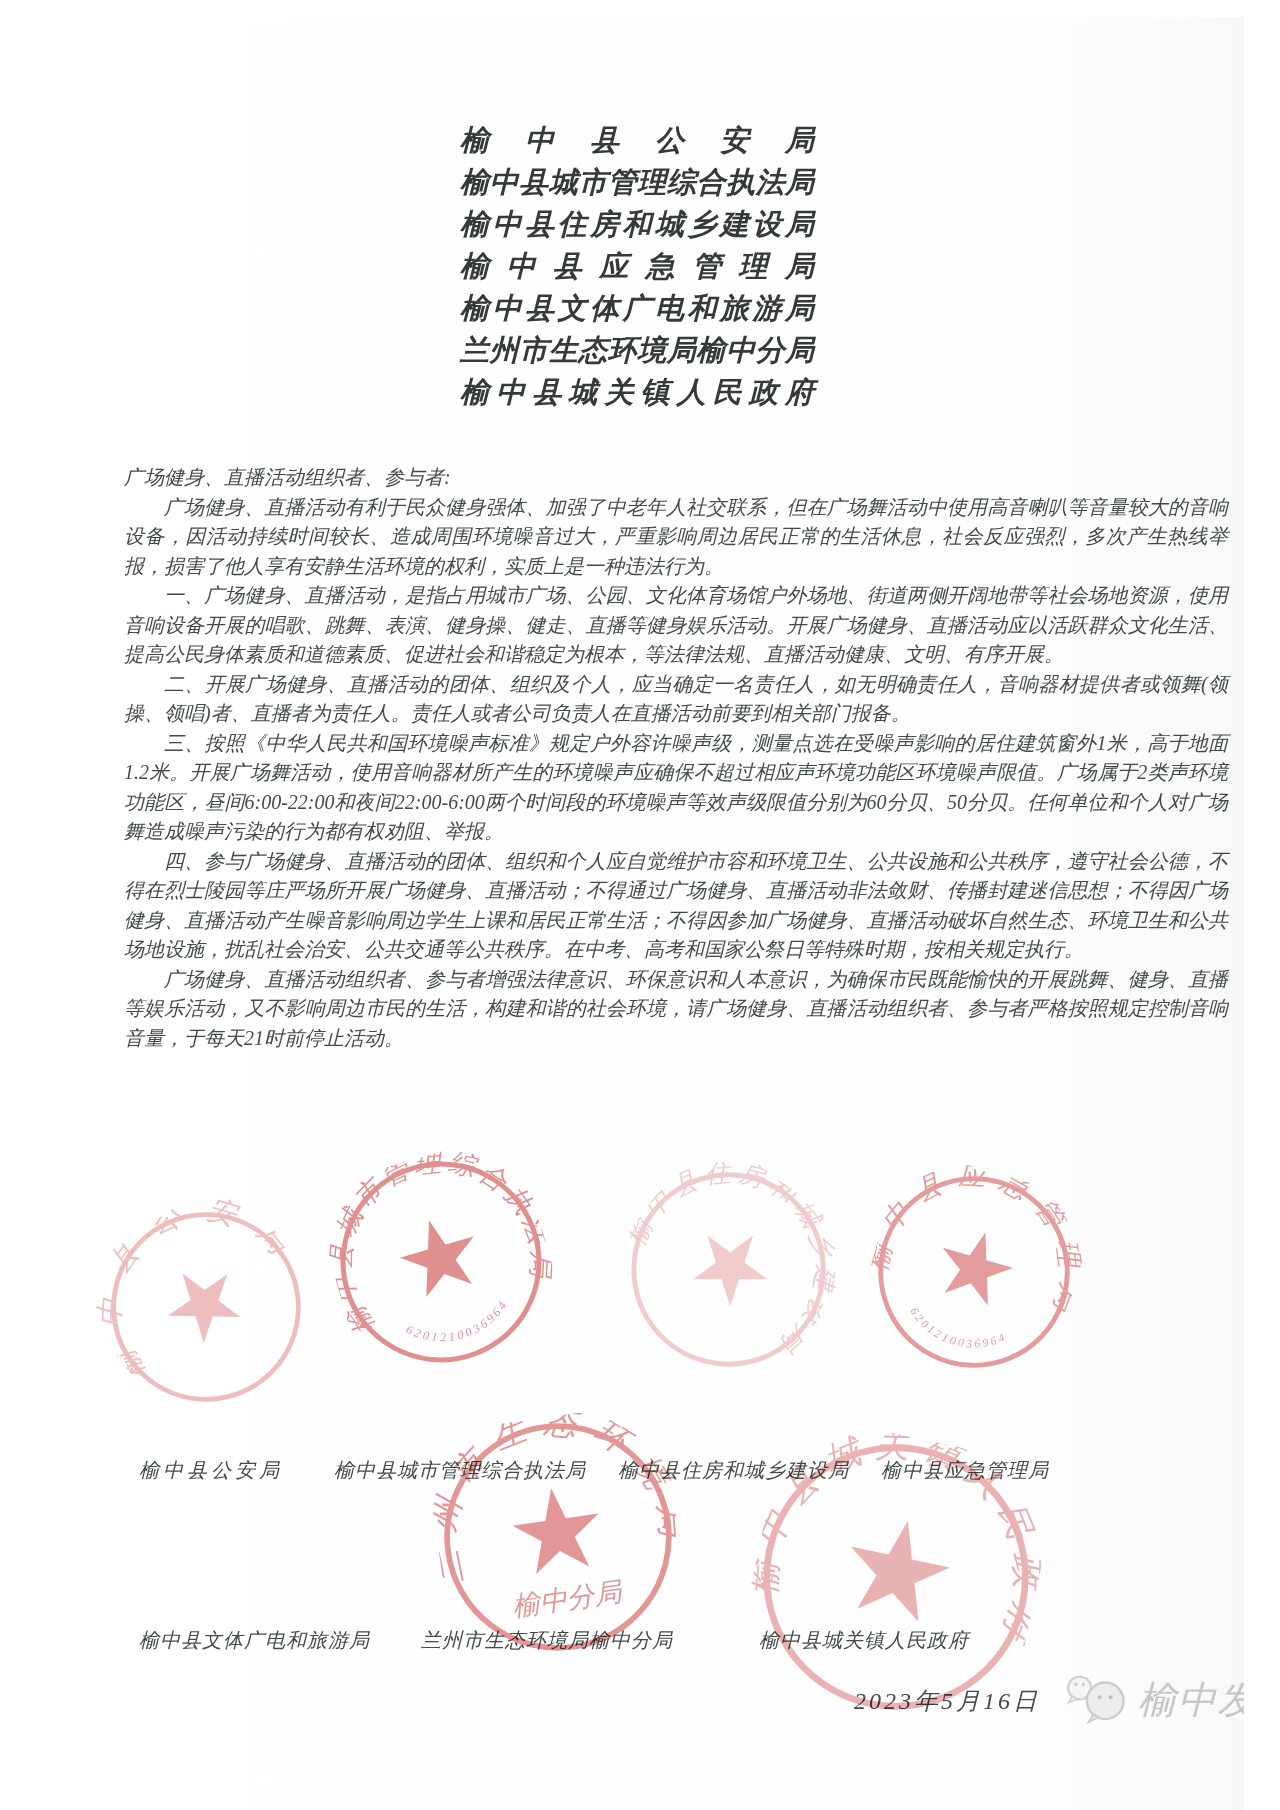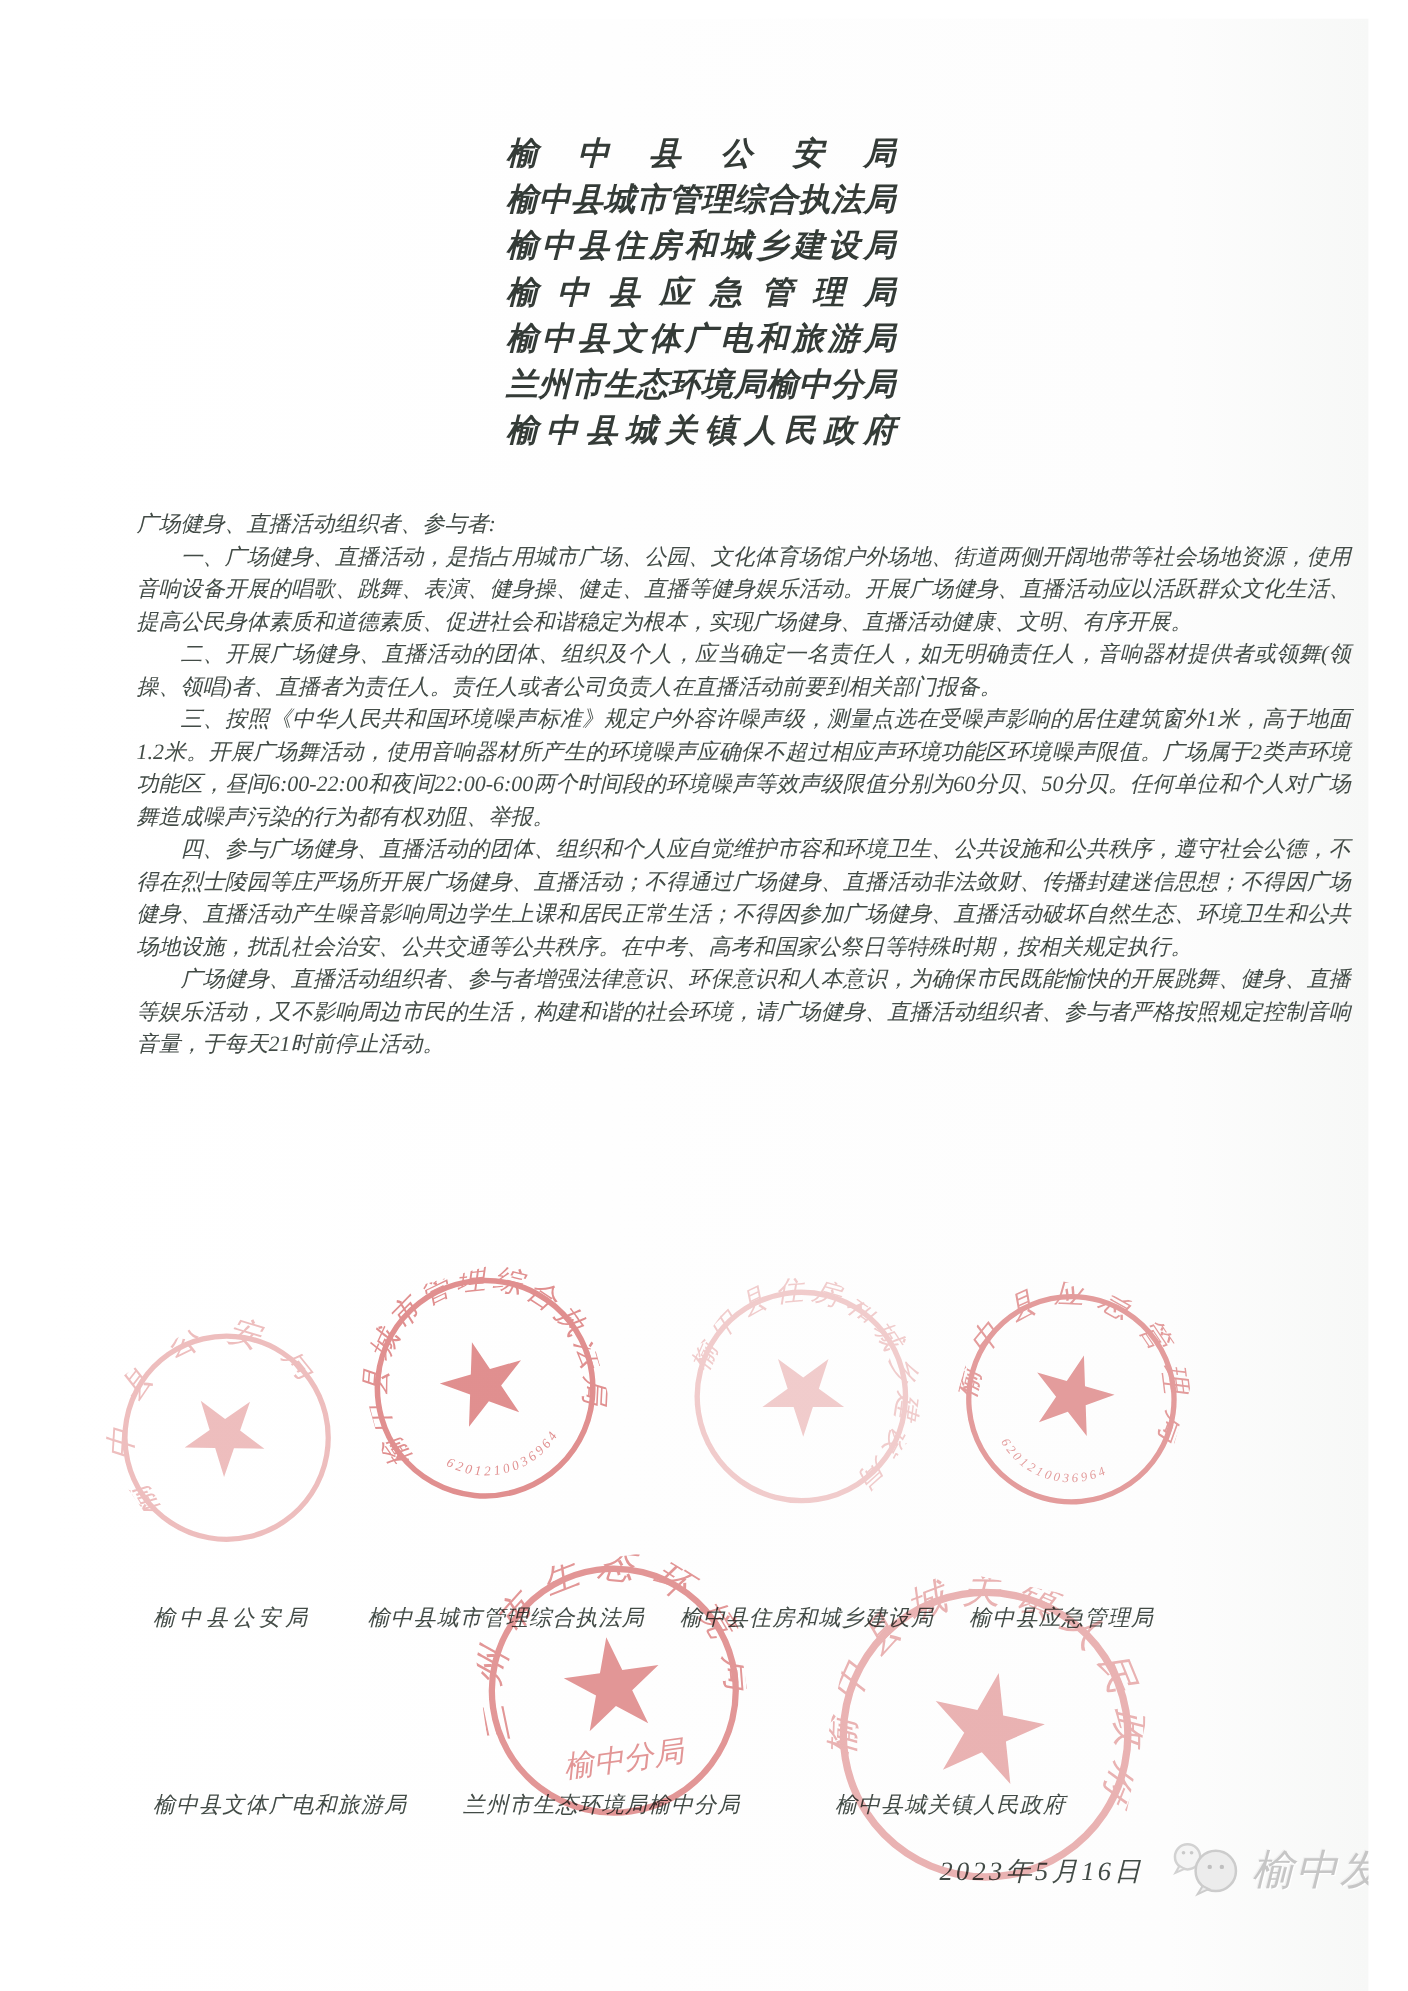"广场健身、直播活动有利于民众健身强体、加强了中老年人社交联系，但在广场舞活动中使" p { html: none -> <p>广场健身、直播活动有利于民众健身强体、加强了中老年人社交联系，但在广场舞活动中使用高音喇叭等音量较大的音响设备，因活动持续时间较长、造成周围环境噪音过大，严重影响周边居民正常的生活休息，社会反应强烈，多次产生热线举报，损害了他人享有安静生活环境的权利，实质上是一种违法行为。</p> }
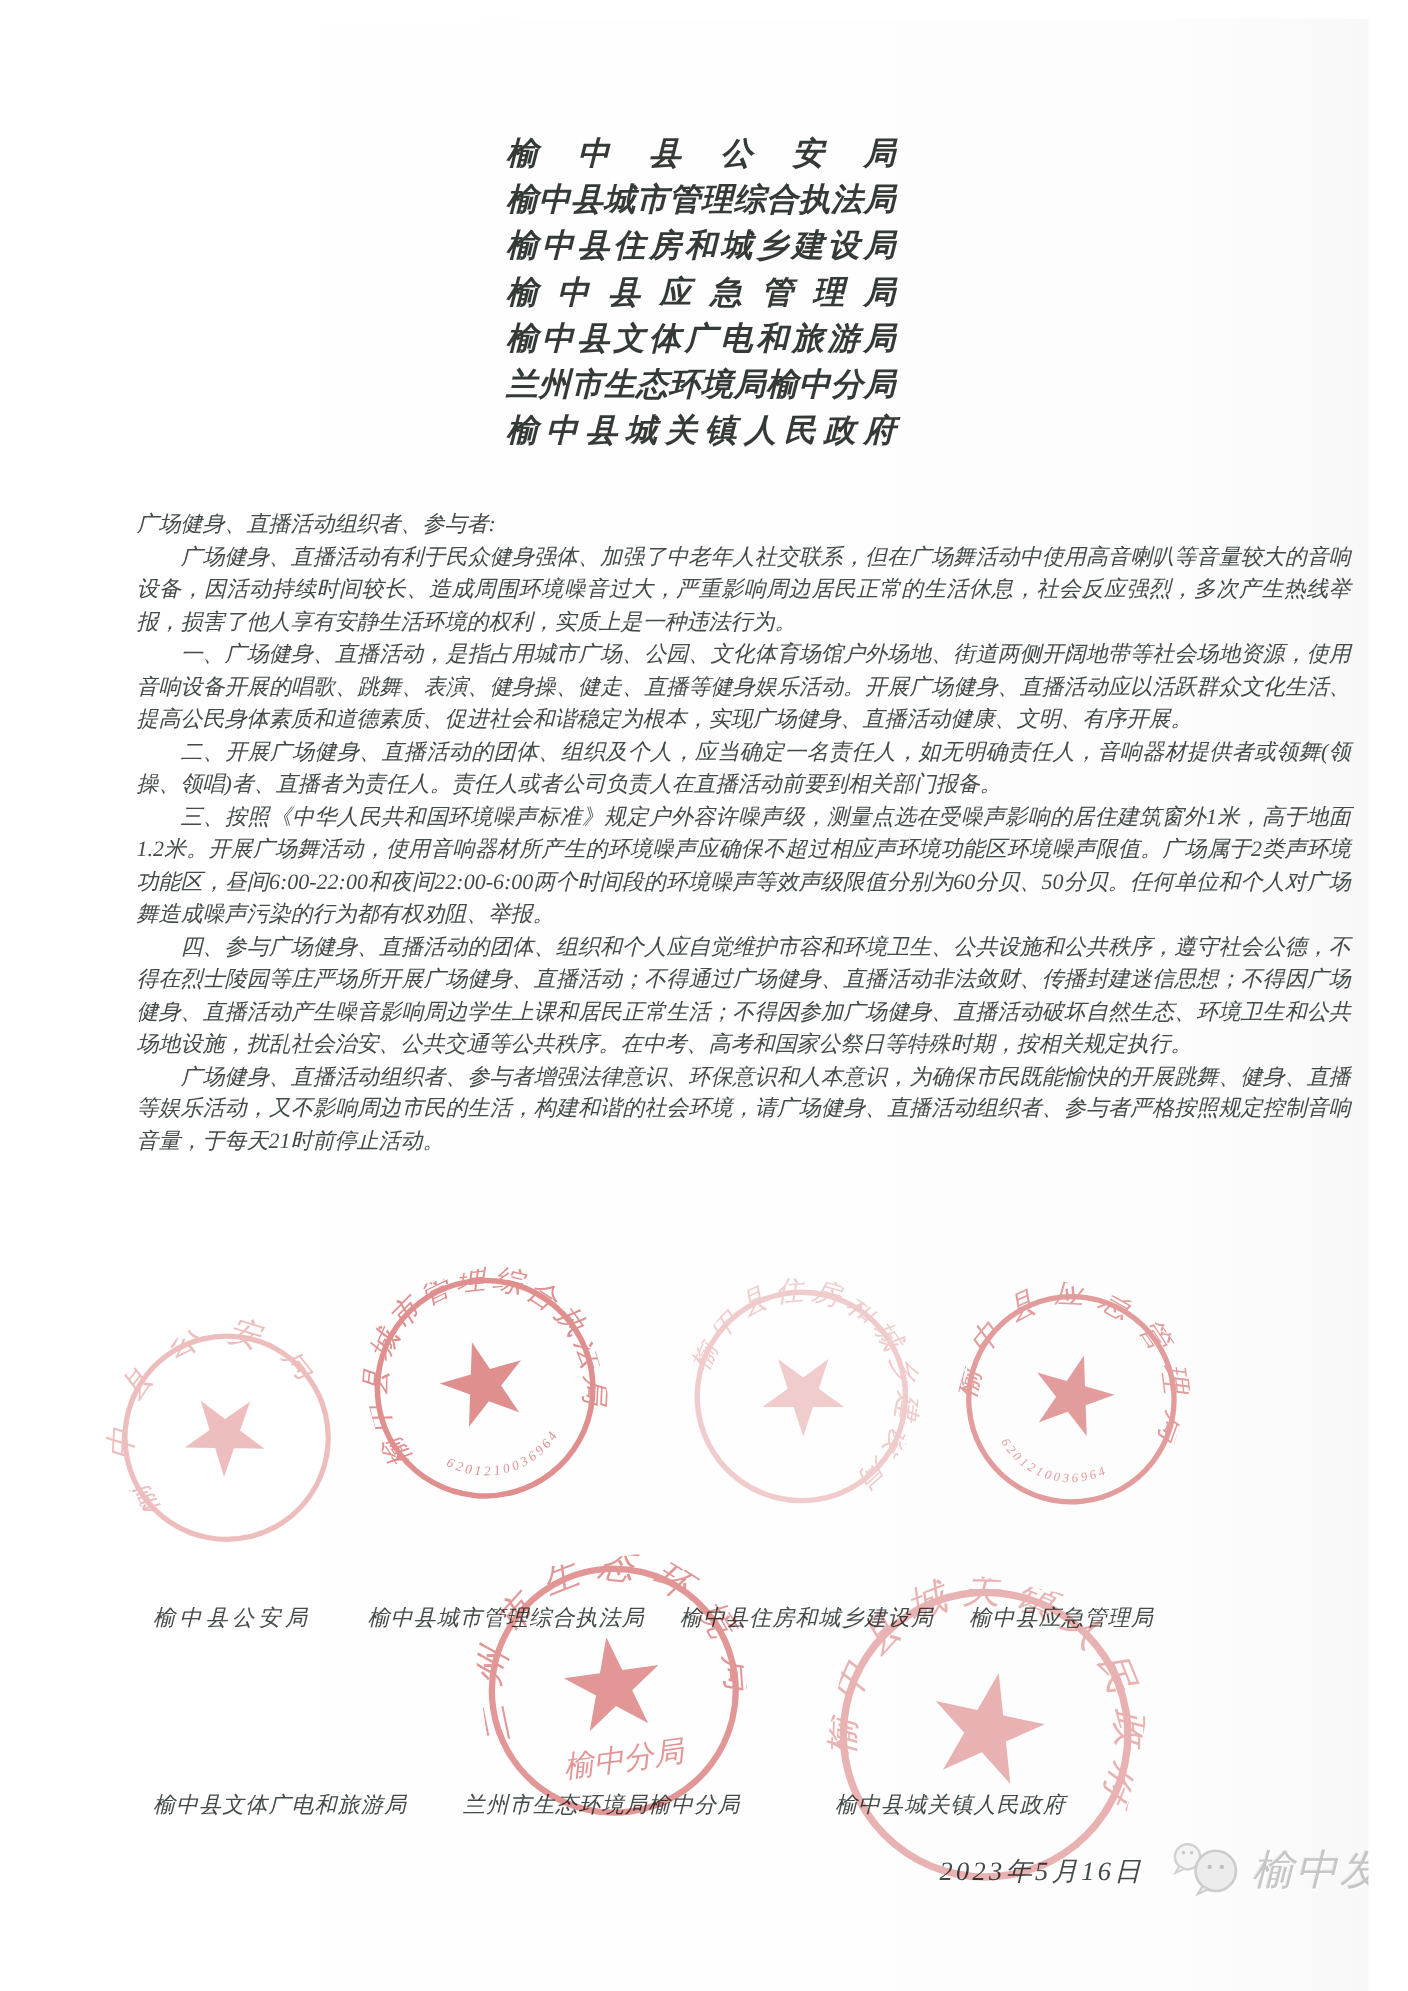"一、广场健身、直播活动，是指占用城市广场、公园、文化体育场馆户外场地、街道两侧开" p { text: 实现广场健身 -> 等法律法规 }
